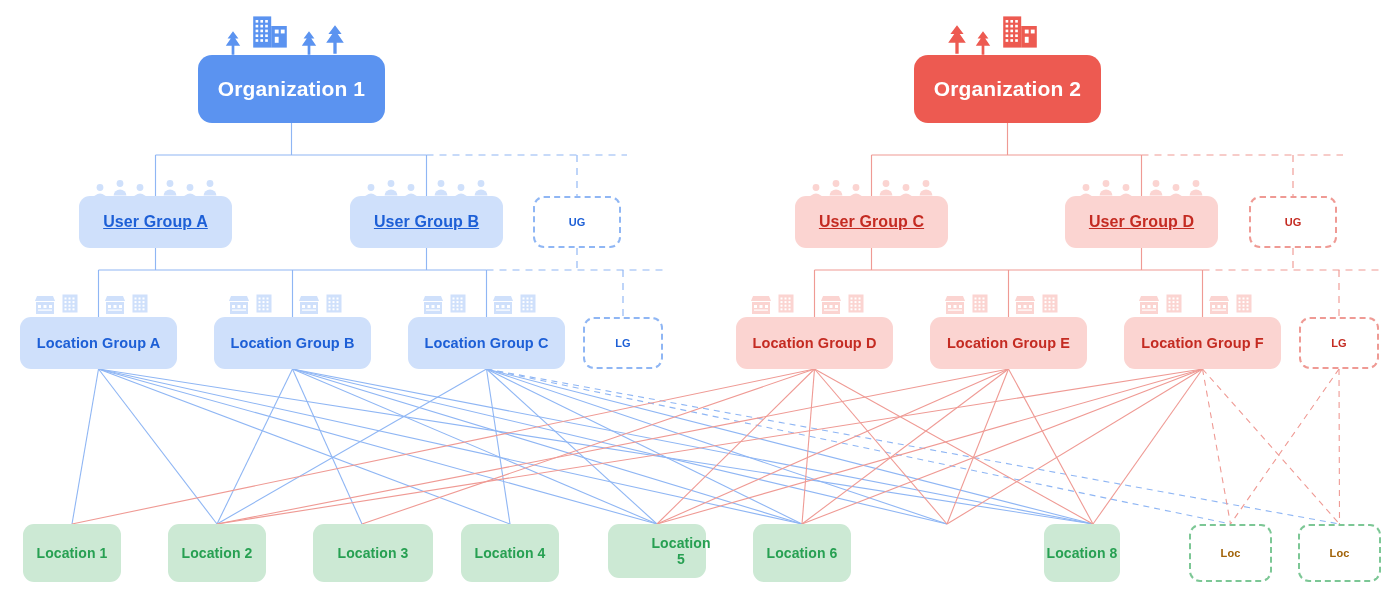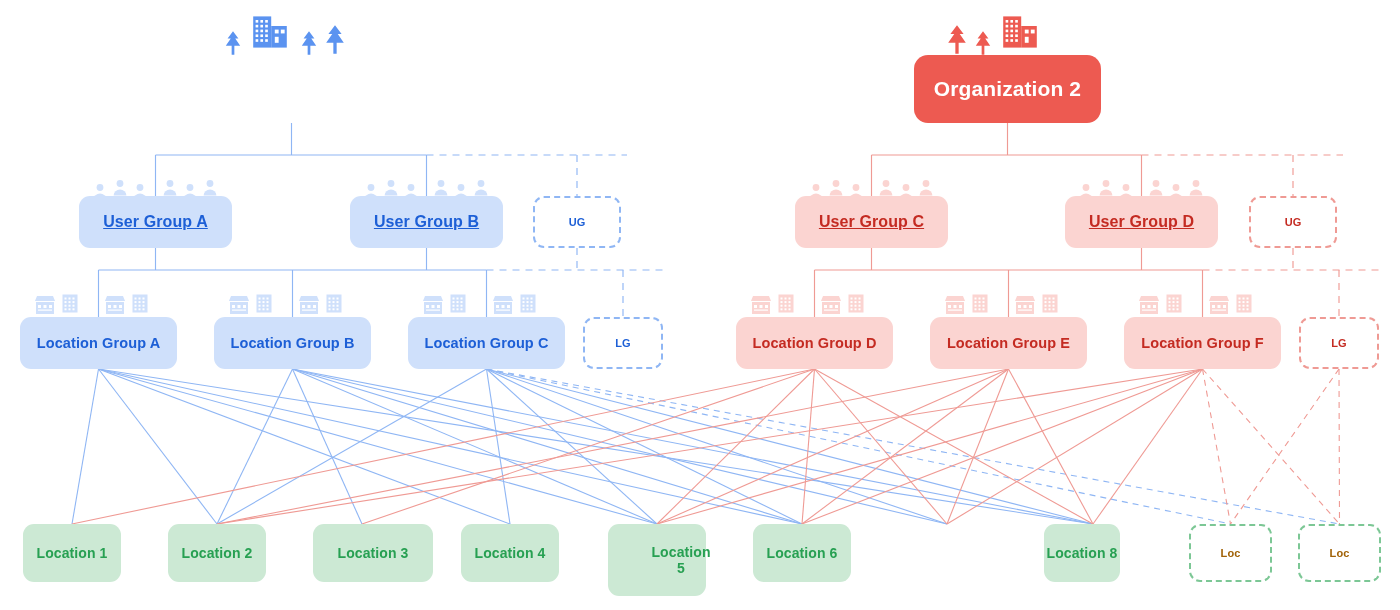"Organization 1" div.node { html: none -> <div> <span>Organization 1</span> </div> }
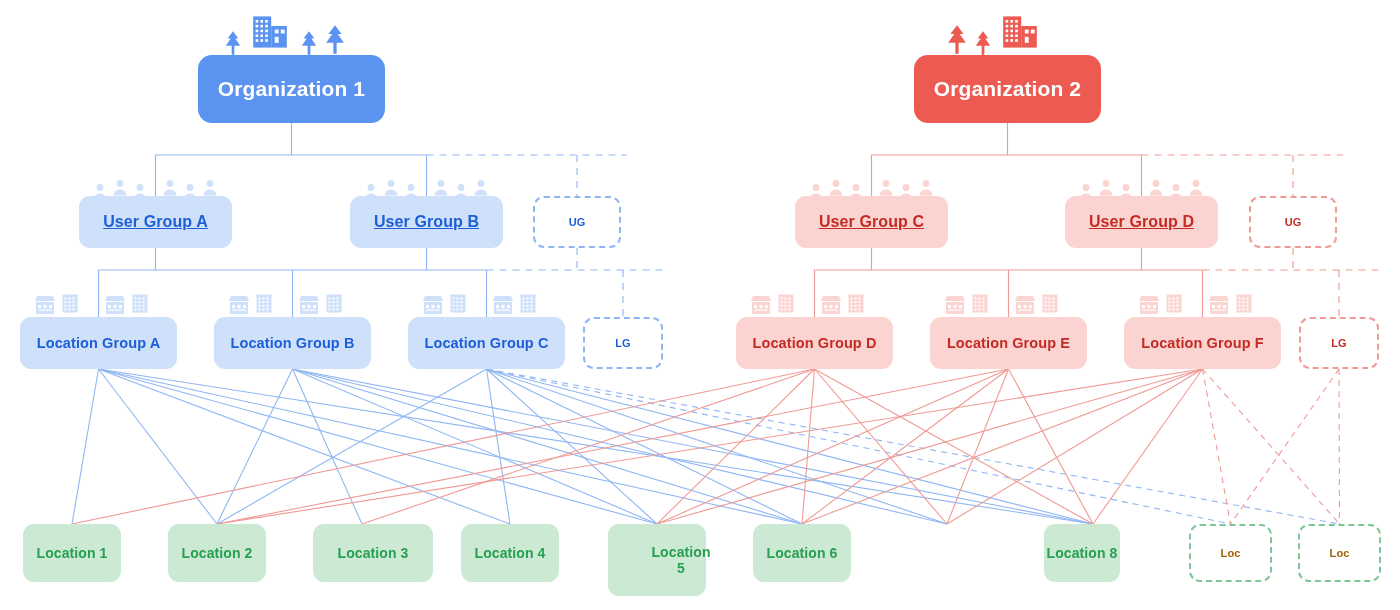"Location 5" div.node { height: 72px -> 54px }
